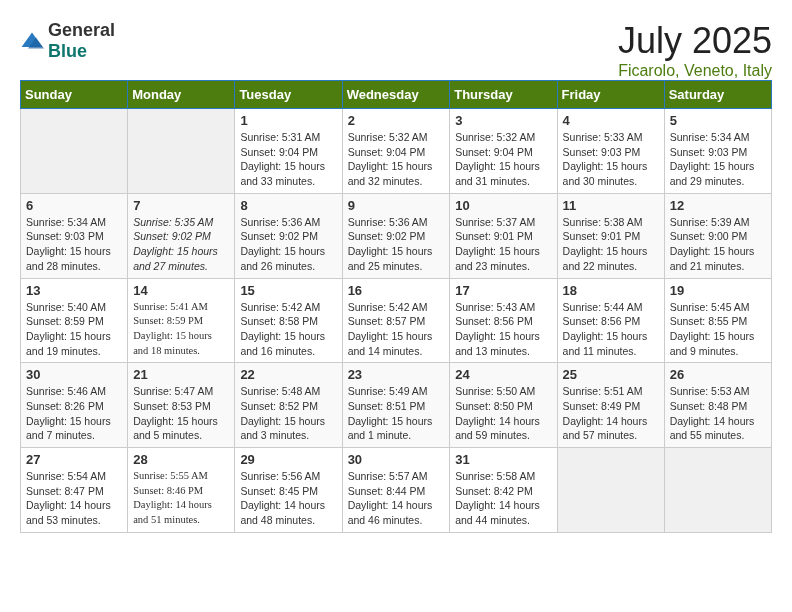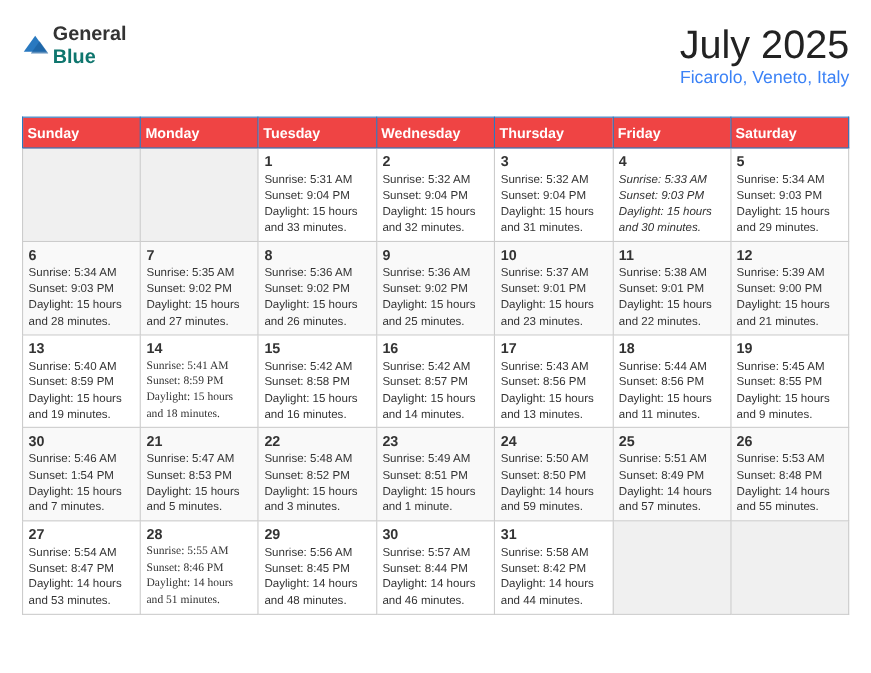"General" .header { margin-bottom: 26px -> 0 }
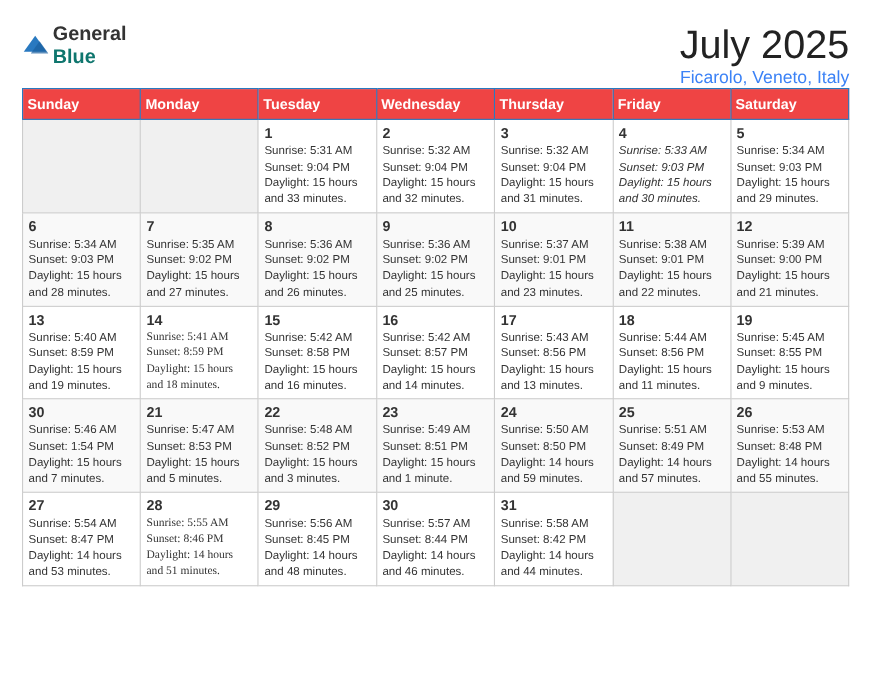"Ficarolo, Veneto, Italy" .location-title { color: #3b82f6 -> #4d7c0f }
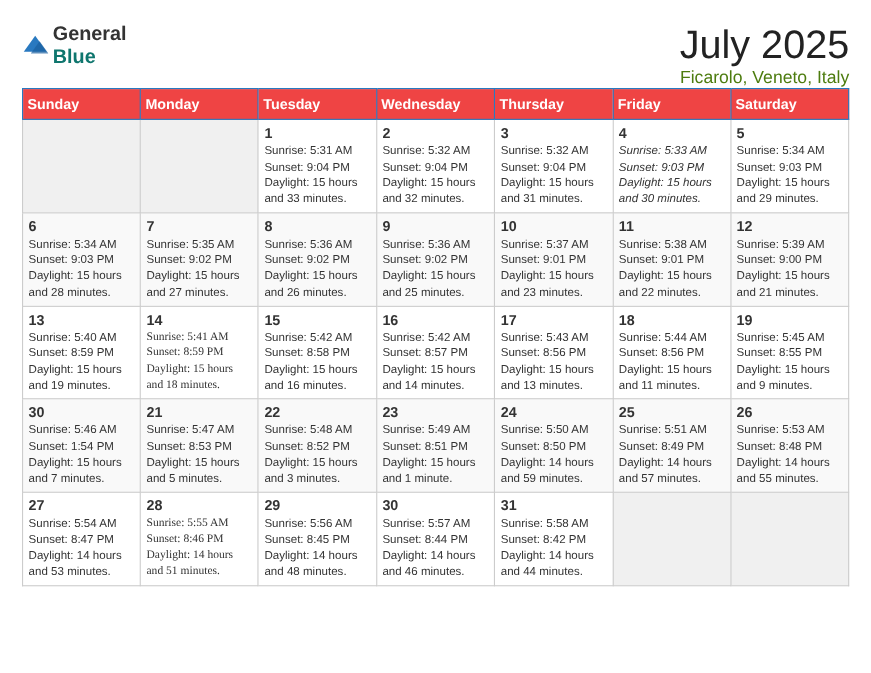"Sunday" thead tr th { background-color: #ef4444 -> #4d7c0f }
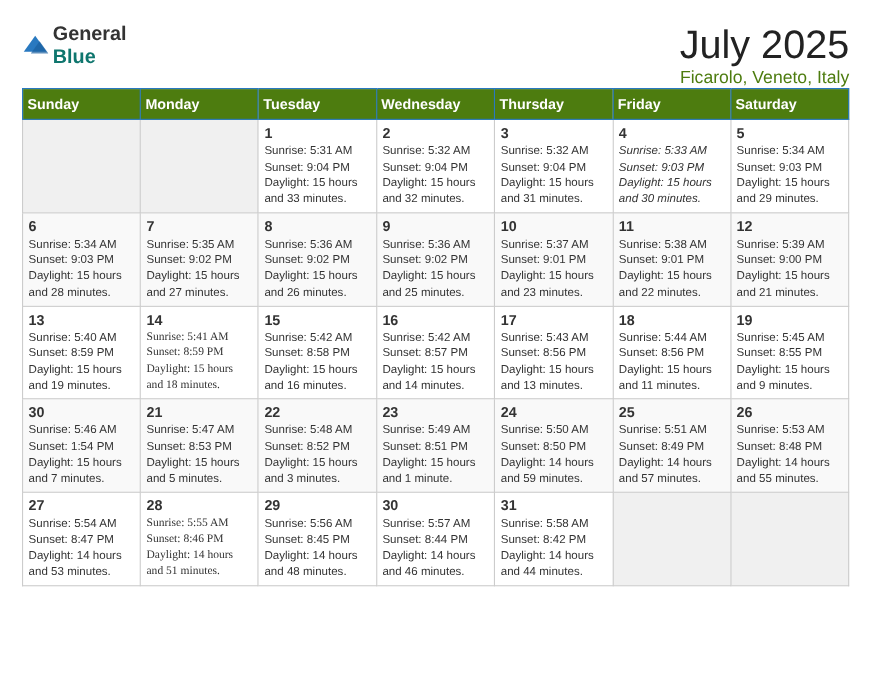"Sunrise: 5:33 AM" div.day-info { font-style: italic -> none }
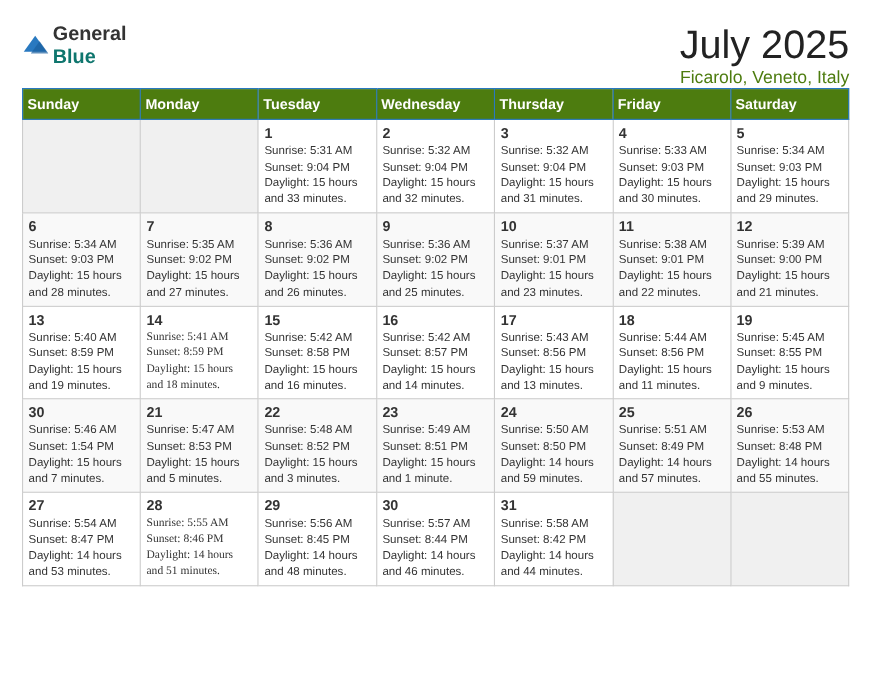"Sunrise: 5:35 AM" div.day-info { font-style: none -> italic }
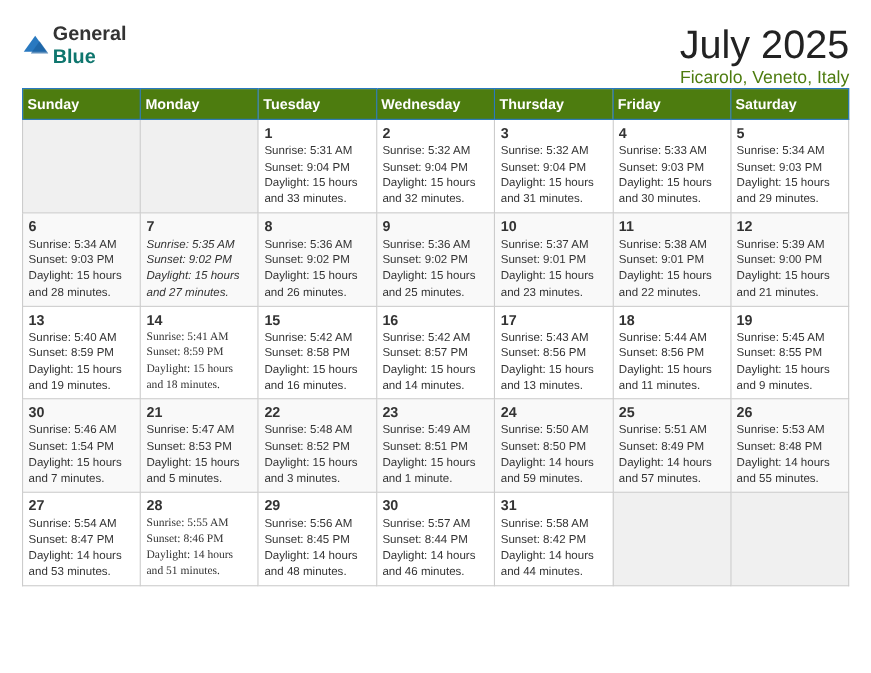"Sunrise: 5:46 AM" div.day-info { text: 1:54 -> 8:26 }
